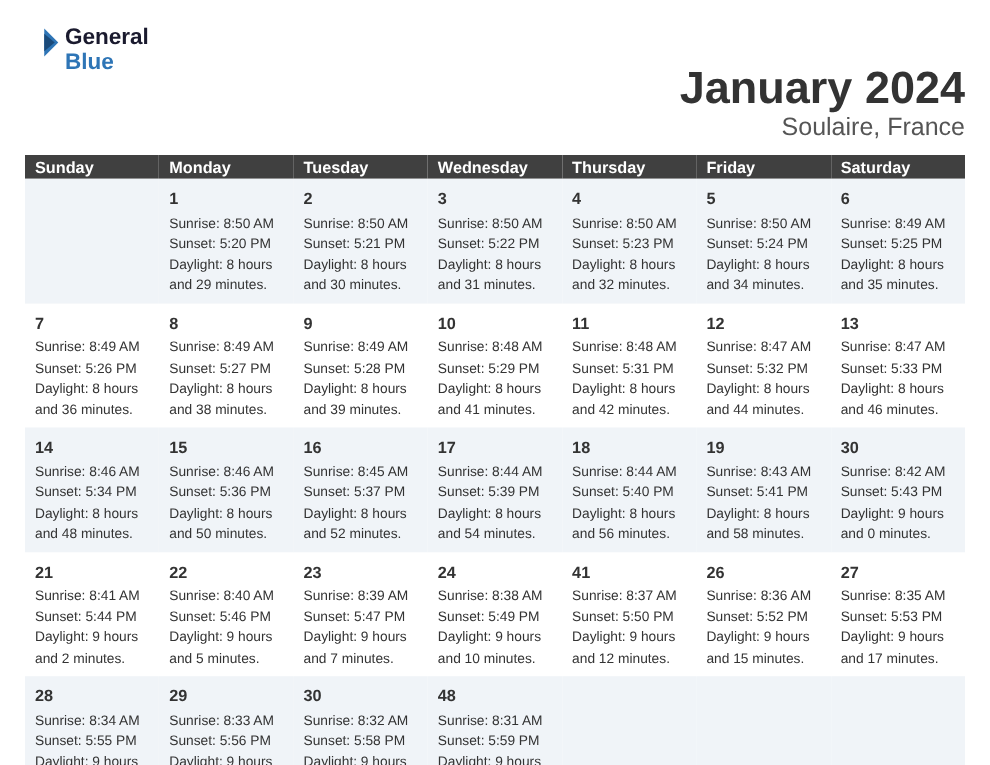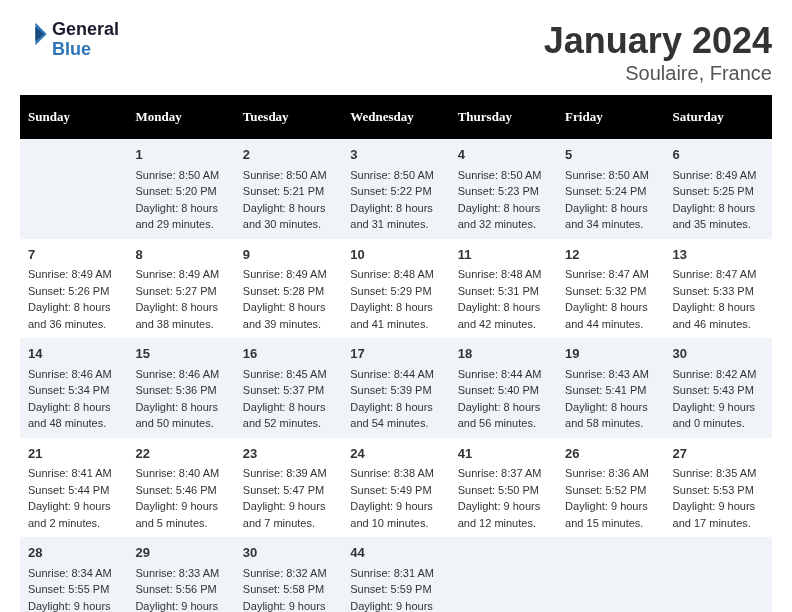"January 2024" .title-block { margin-top: none -> 29px }
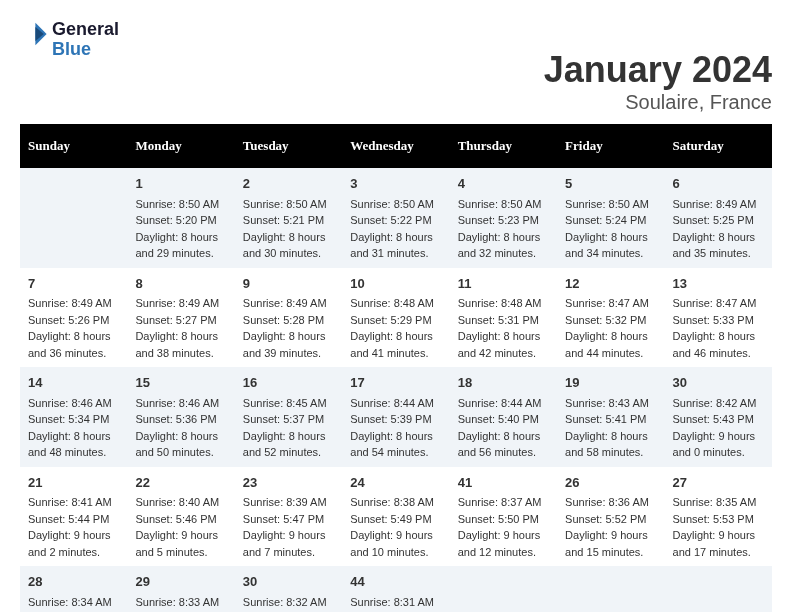"Sunday" thead tr th { background-color: #000000 -> #404040; font-family: Liberation Serif, serif -> none; padding: 14px 8px -> 2px 8px }
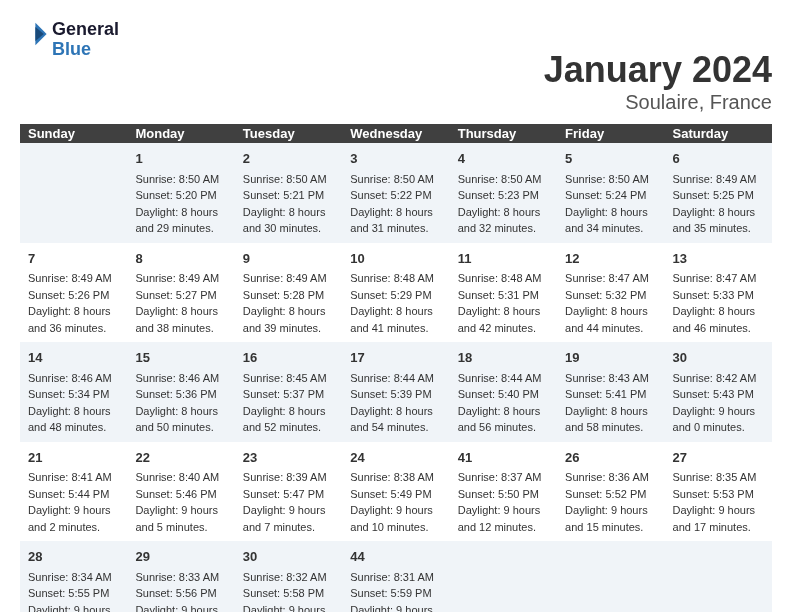"44" span.day-number { text: 44 -> 48 }
